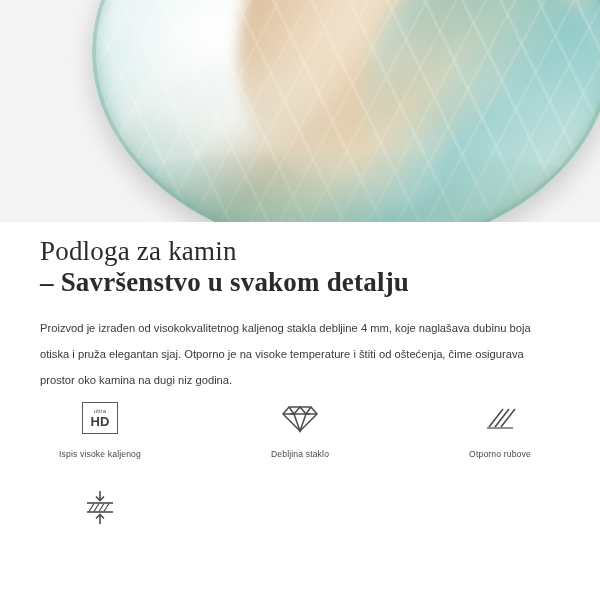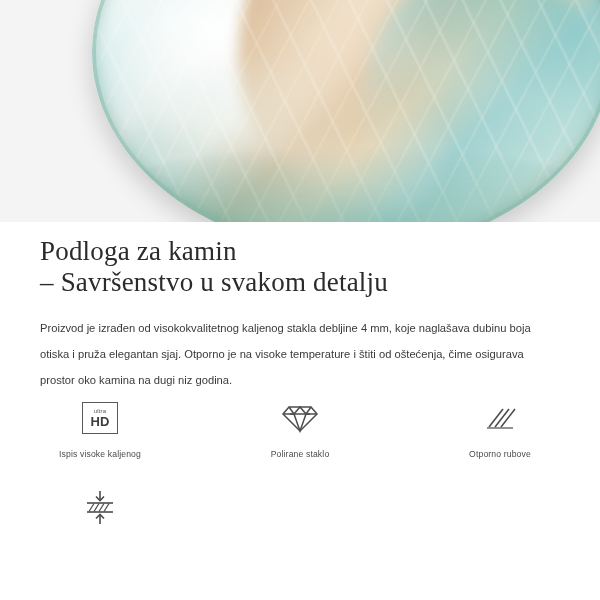"– Savršenstvo u svakom detalju" .headline .line2 { font-weight: none -> bold }
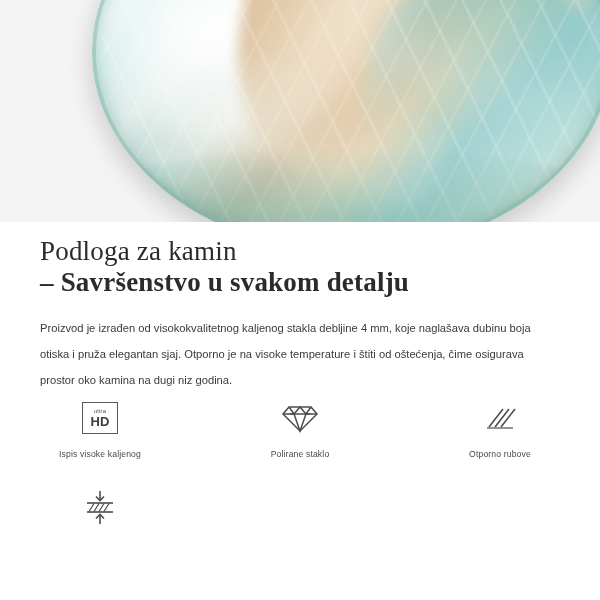"Polirane staklo" div.feature-label { text: Polirane -> Debljina }
